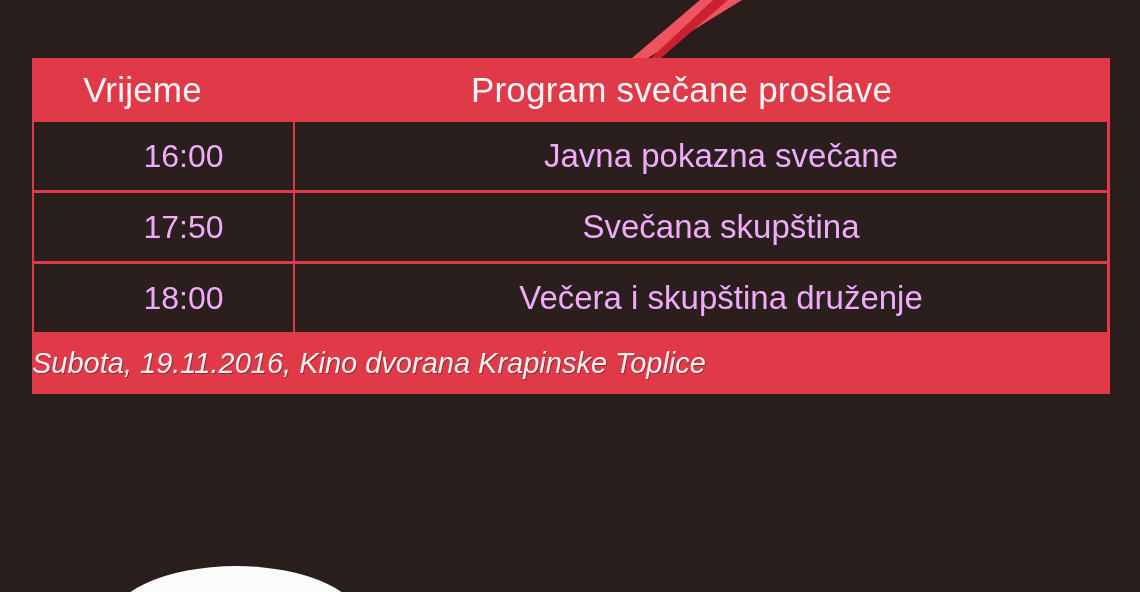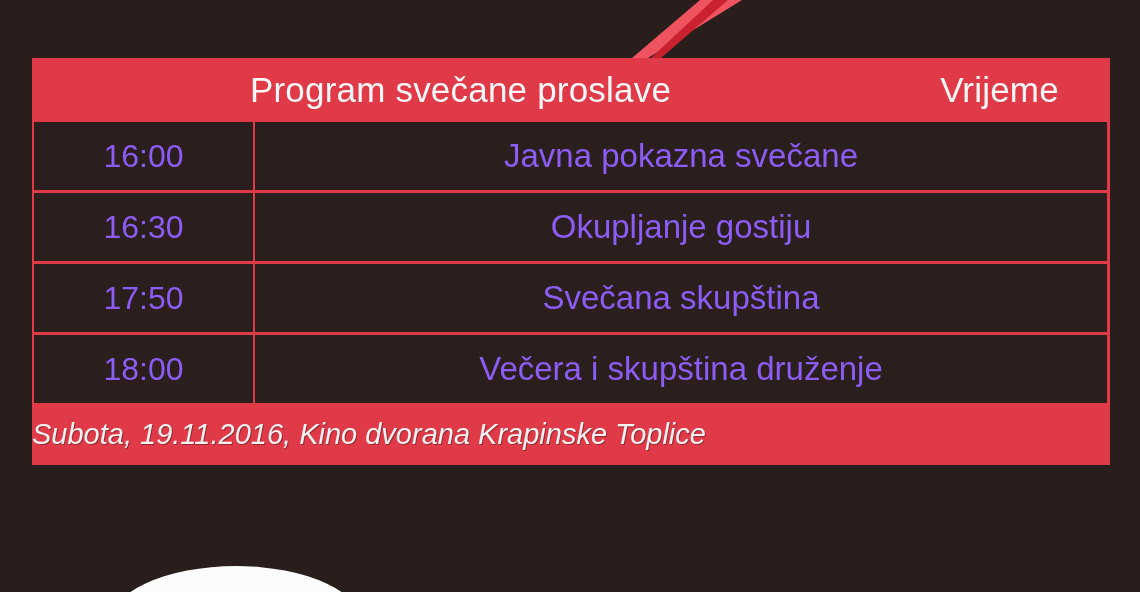"Program svečane proslave" div.cell { order: before "Vrijeme" -> after "Vrijeme" }
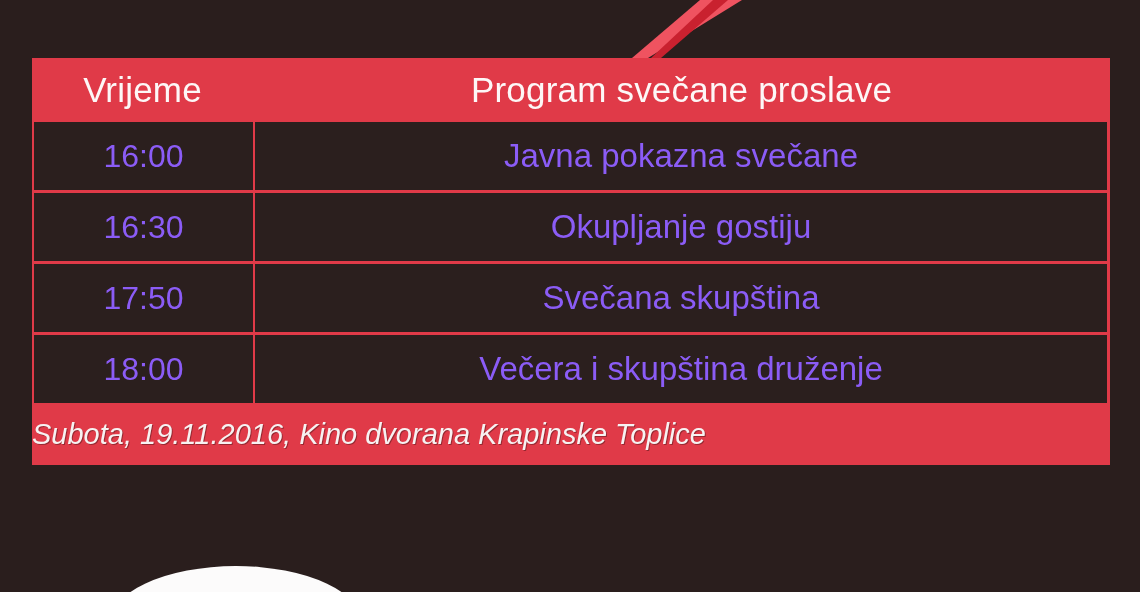"16:00" .srow .cell { color: #8b5cf6 -> #f0abfc; padding-left: none -> 40px }
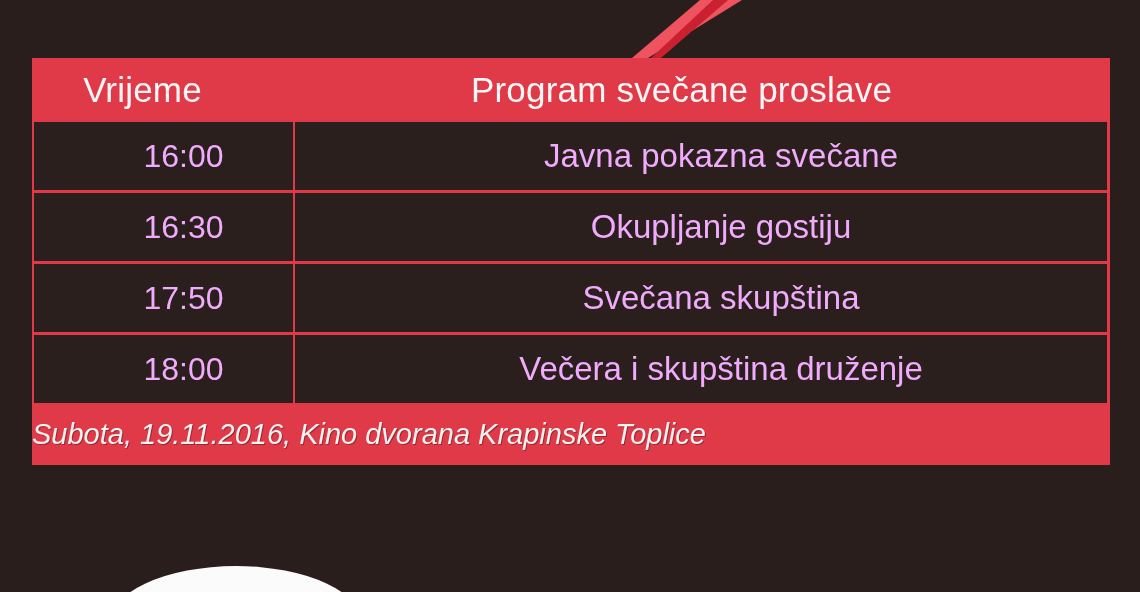"16:30" div.srow { html: <div> <div>16:30</div> <div>Okupljanje gostiju</div> </div> -> none }
